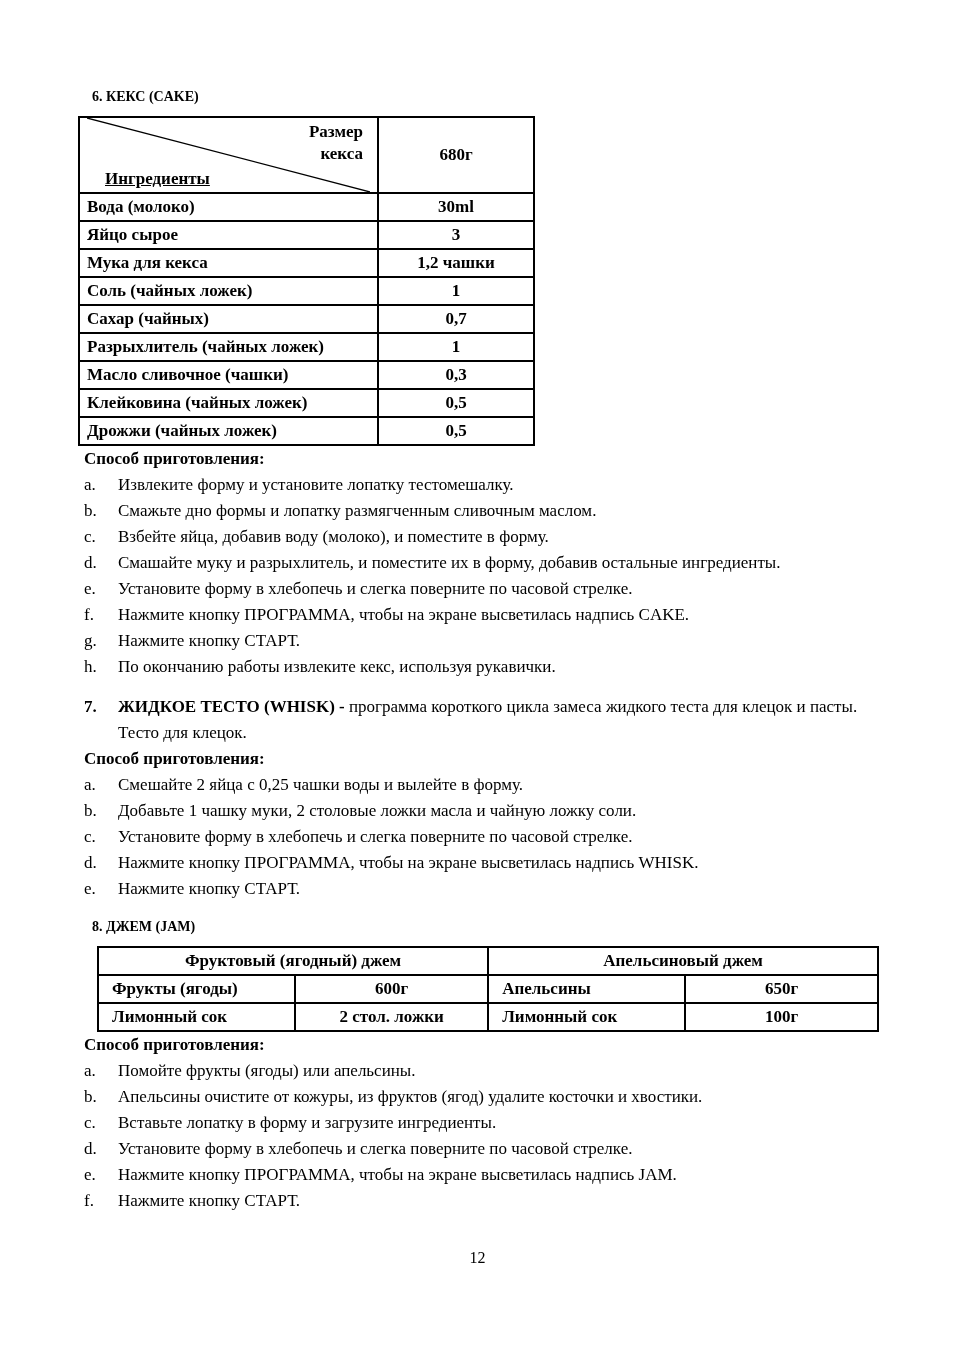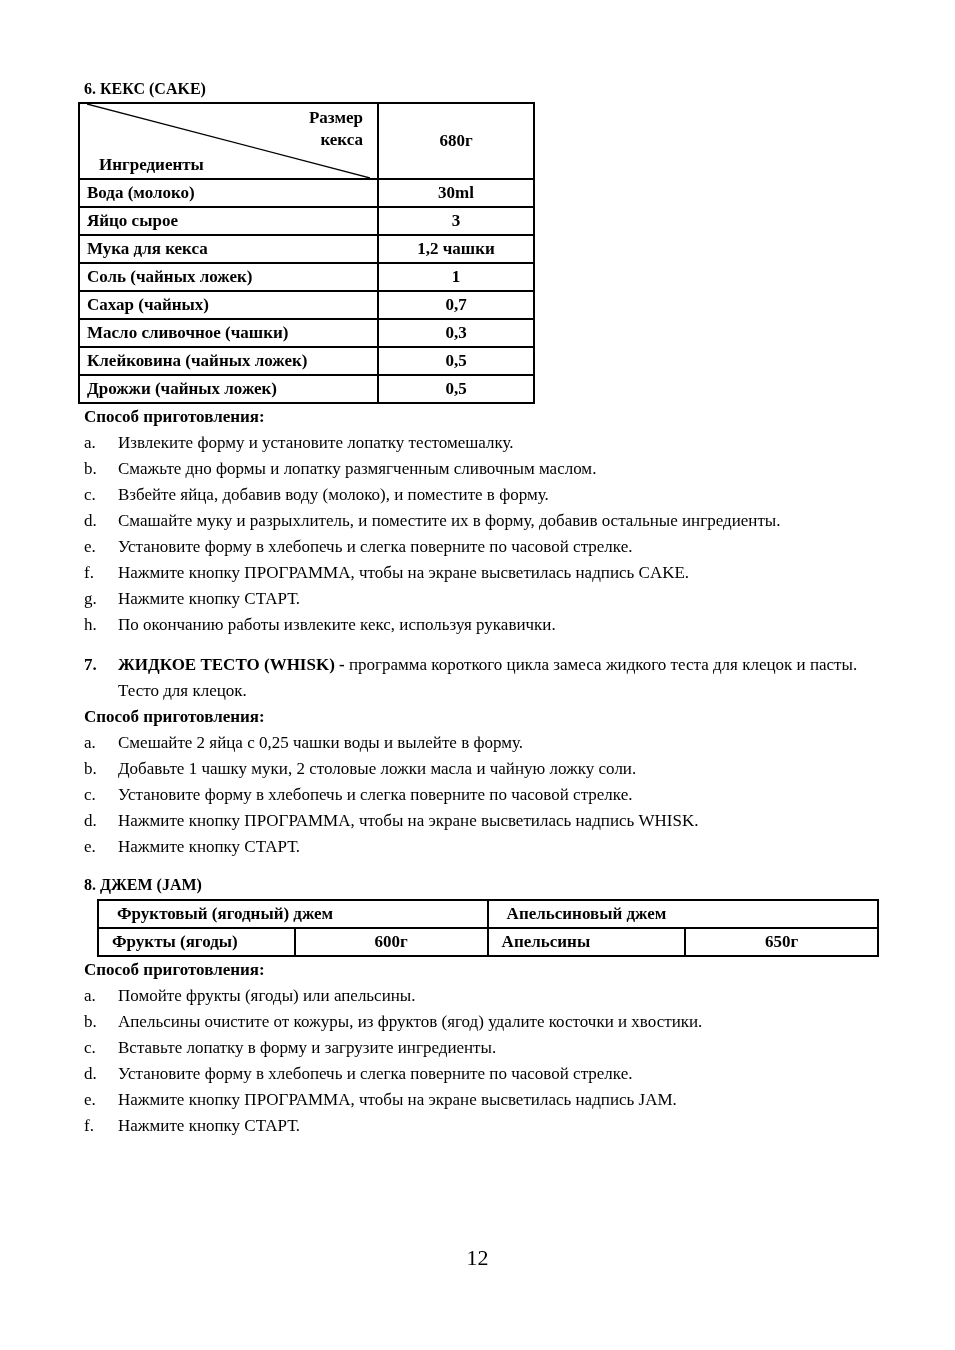"6. КЕКС (CAKE)" .sec-title { font-size: 16px -> 14px; margin: 0 -> 8px }
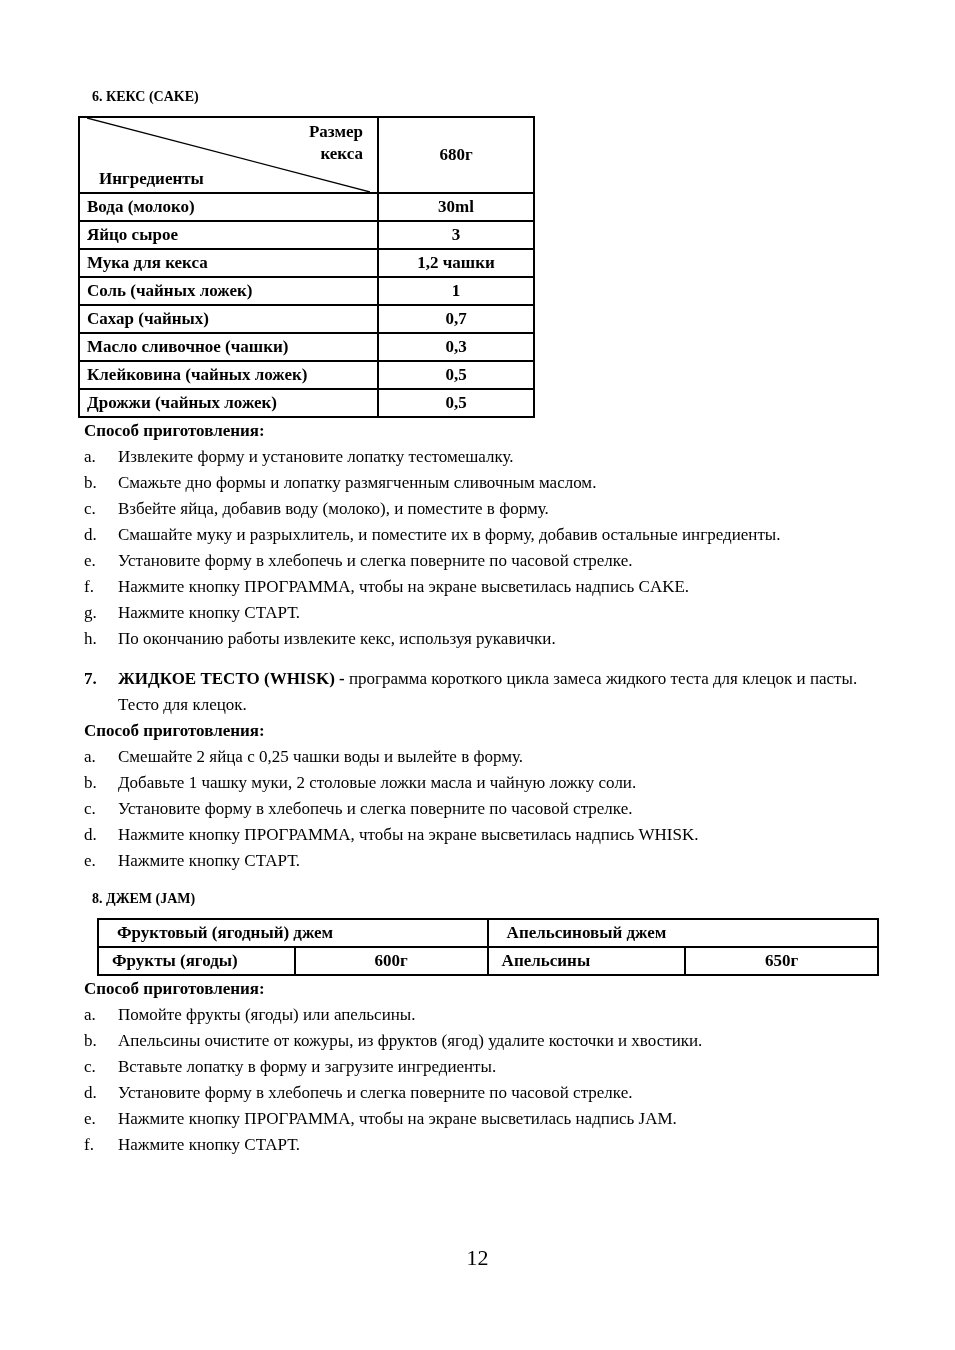"Ингредиенты" .ing-label { left: 12px -> 18px; text-decoration: none -> underline }
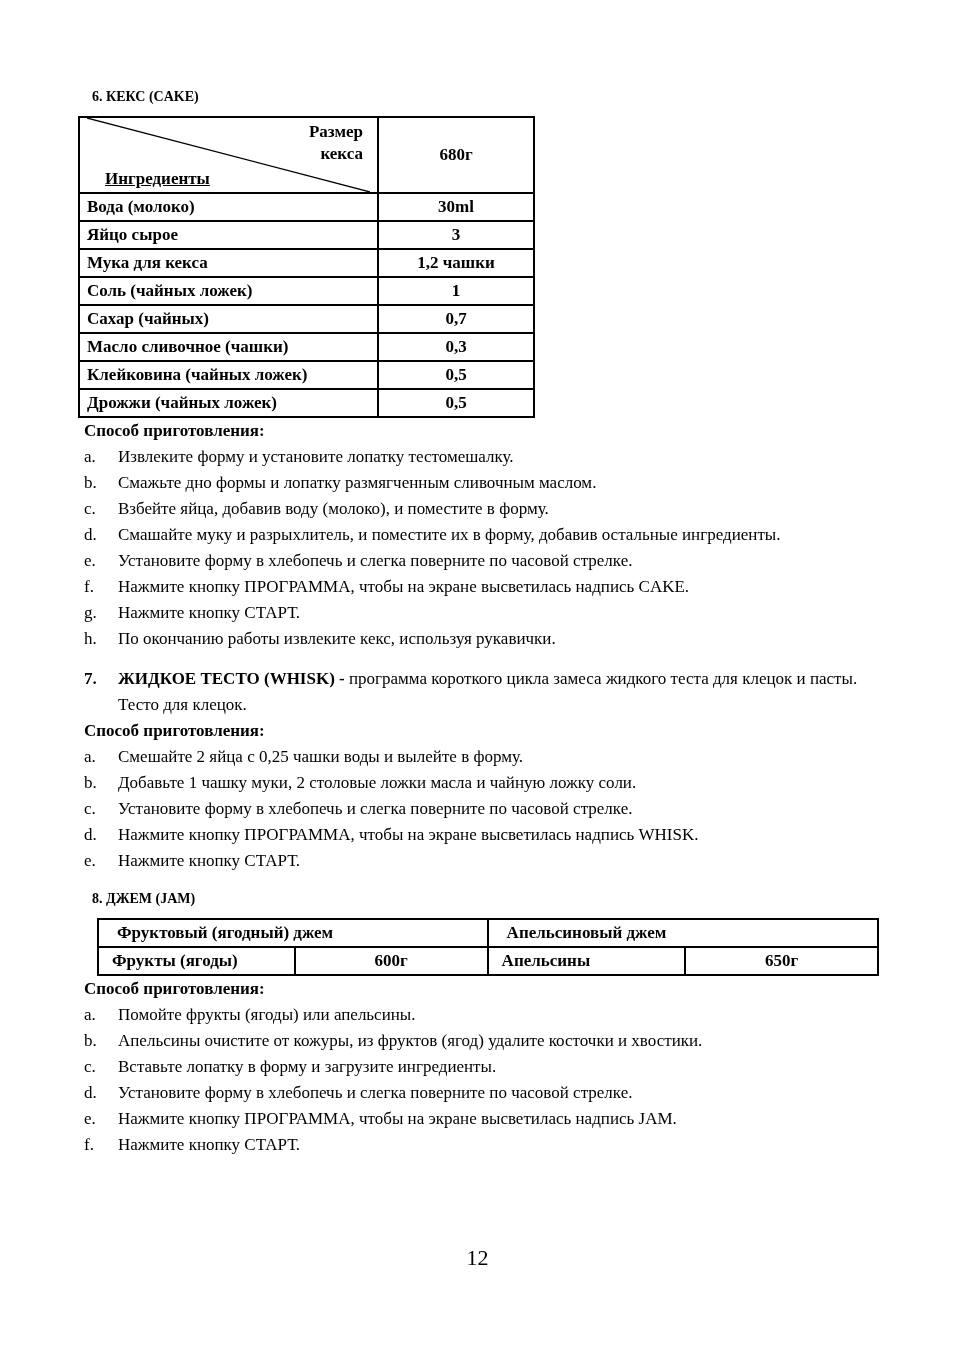"Разрыхлитель (чайных ложек)" tr.data { html: none -> <tr> <td>Разрыхлитель (чайных ложек)</td> <td>1</td> </tr> }
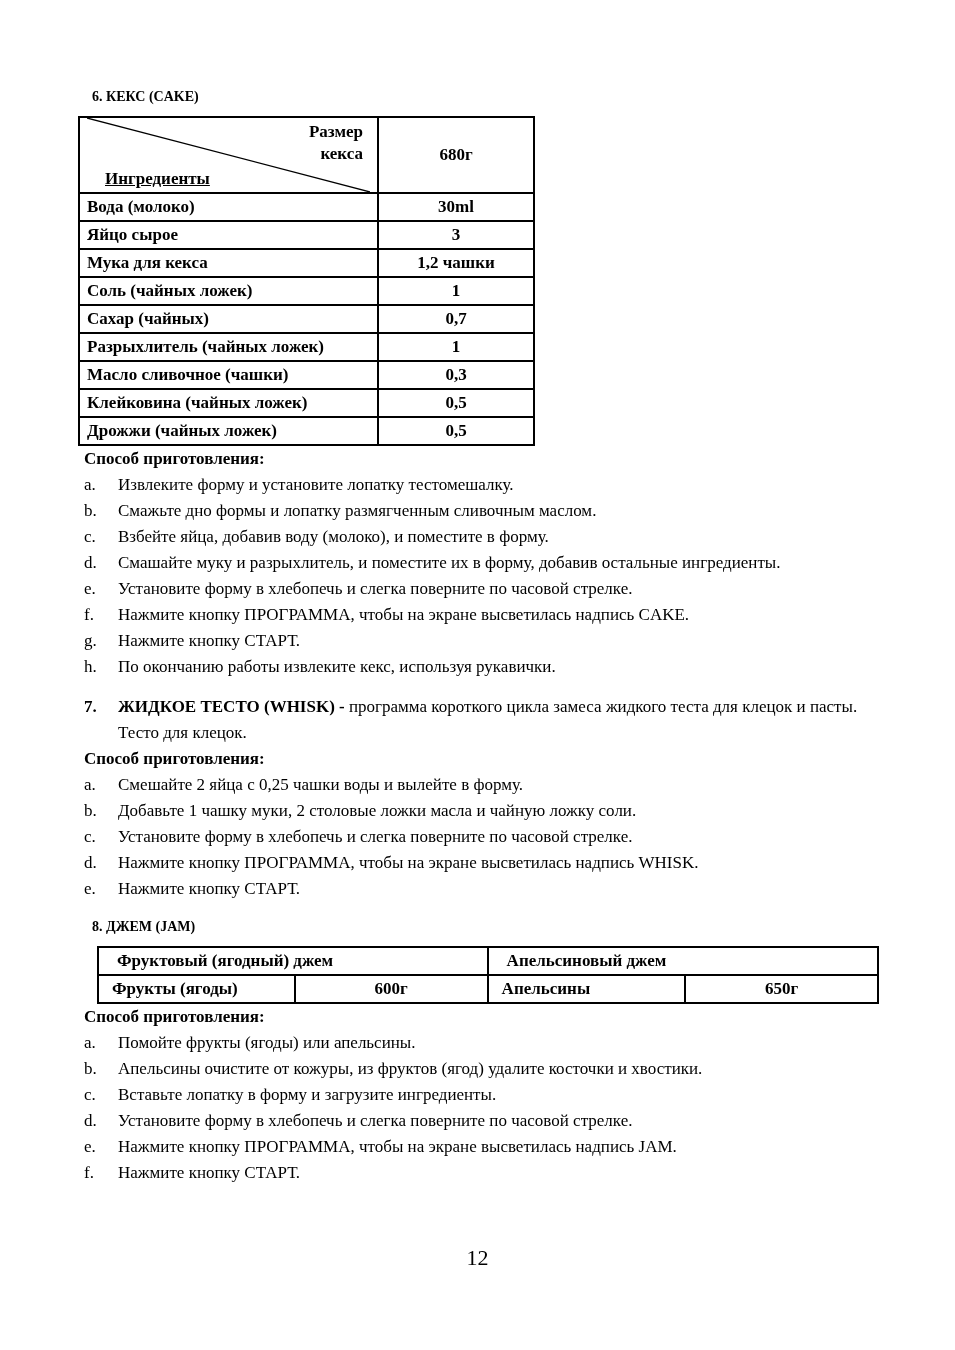"Фруктовый (ягодный) джем" .jam-table .g-head { text-align: none -> center }
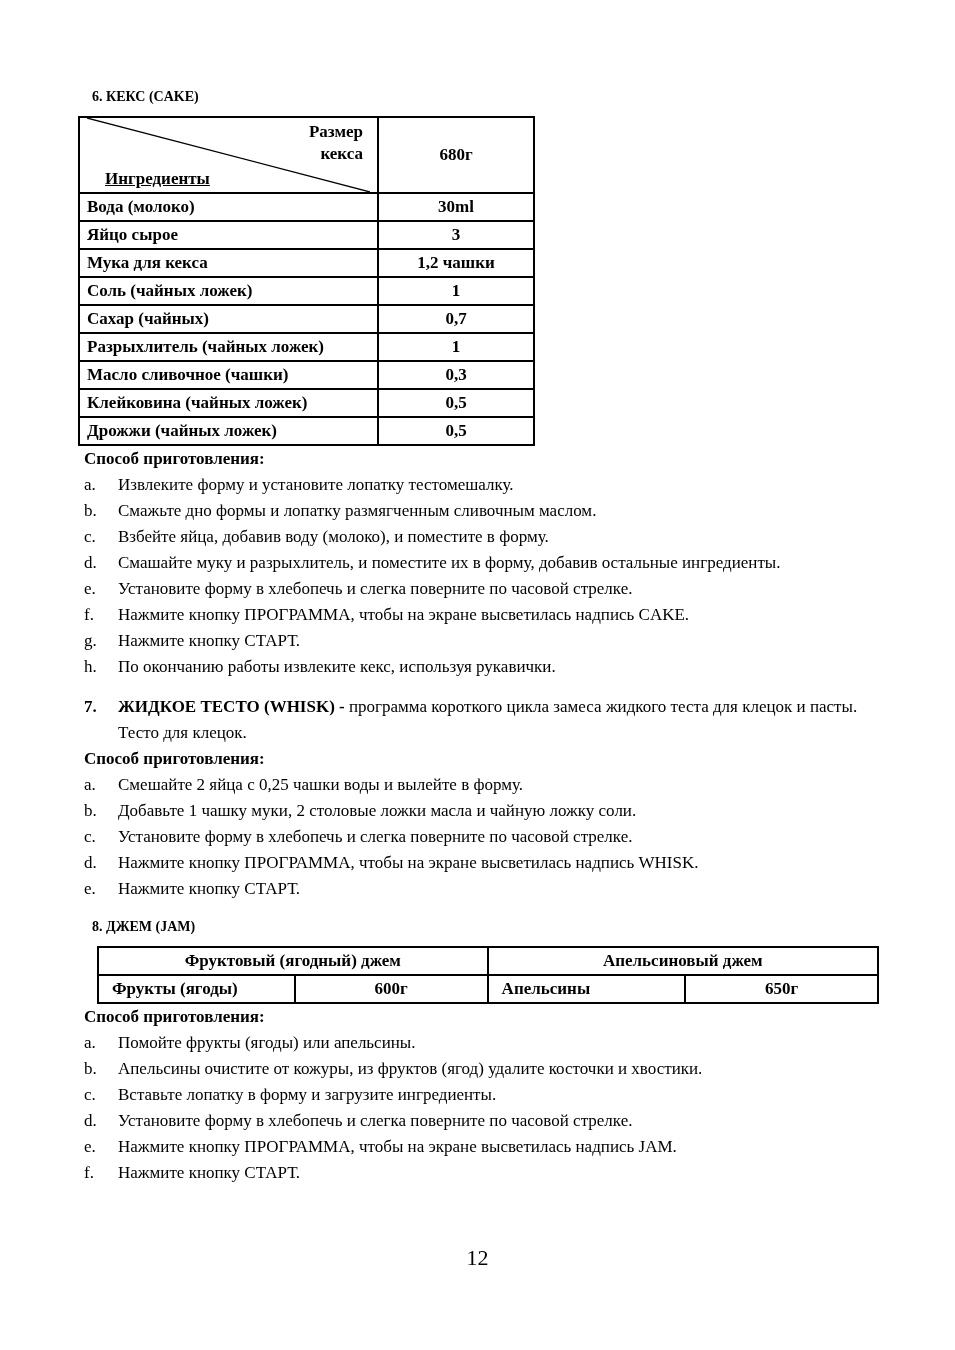"Лимонный сок" tr { html: none -> <tr> <td>Лимонный сок</td> <td>2 стол. ложки</td> <td>Лимонный сок</td> <td>100г</td> </tr> }
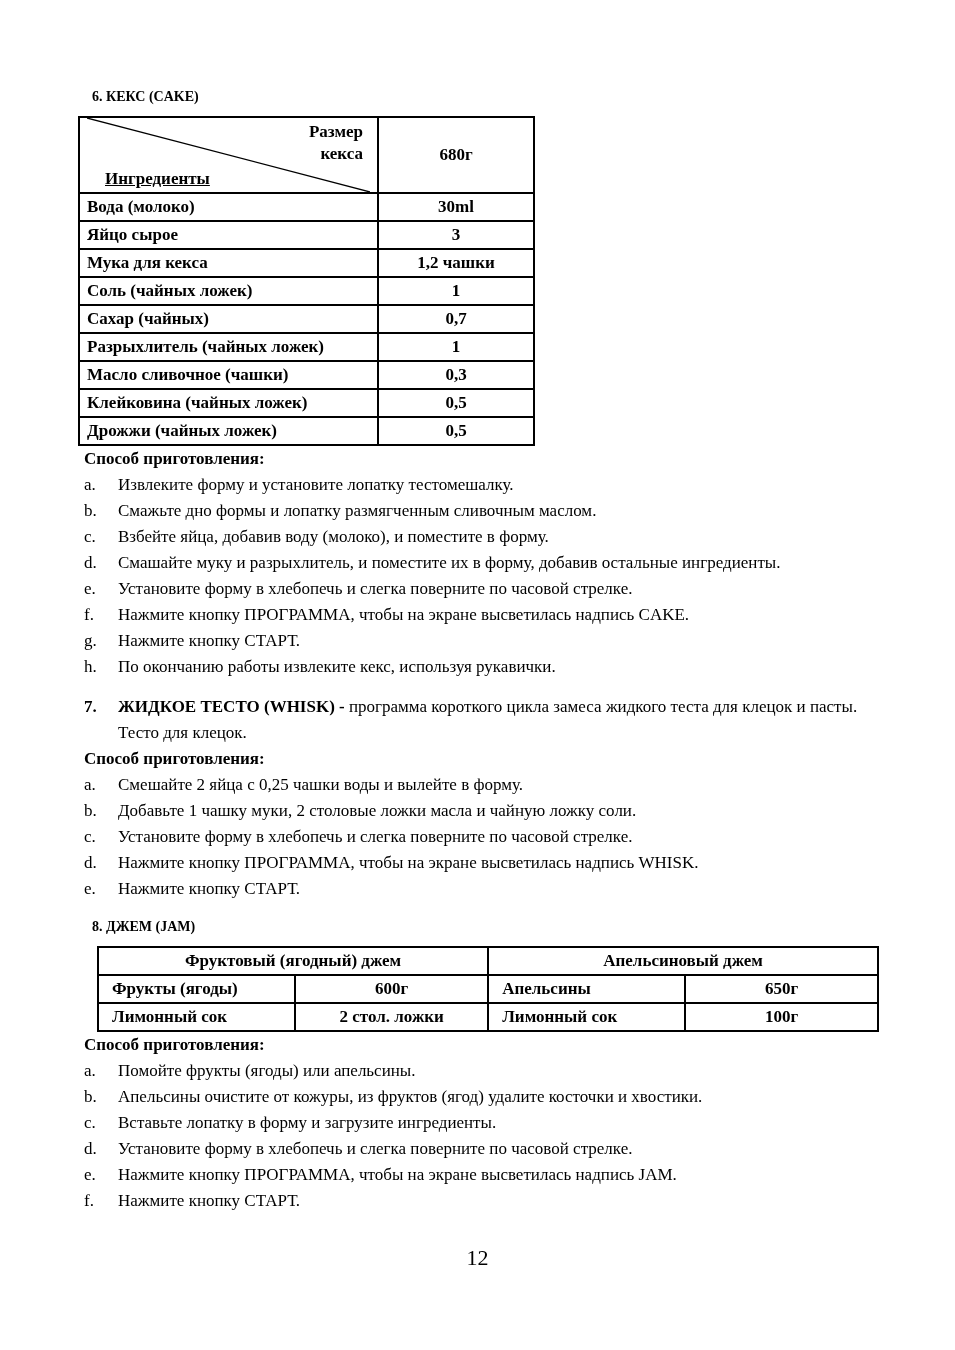"12" .pagenum { font-size: 22px -> 16px }
